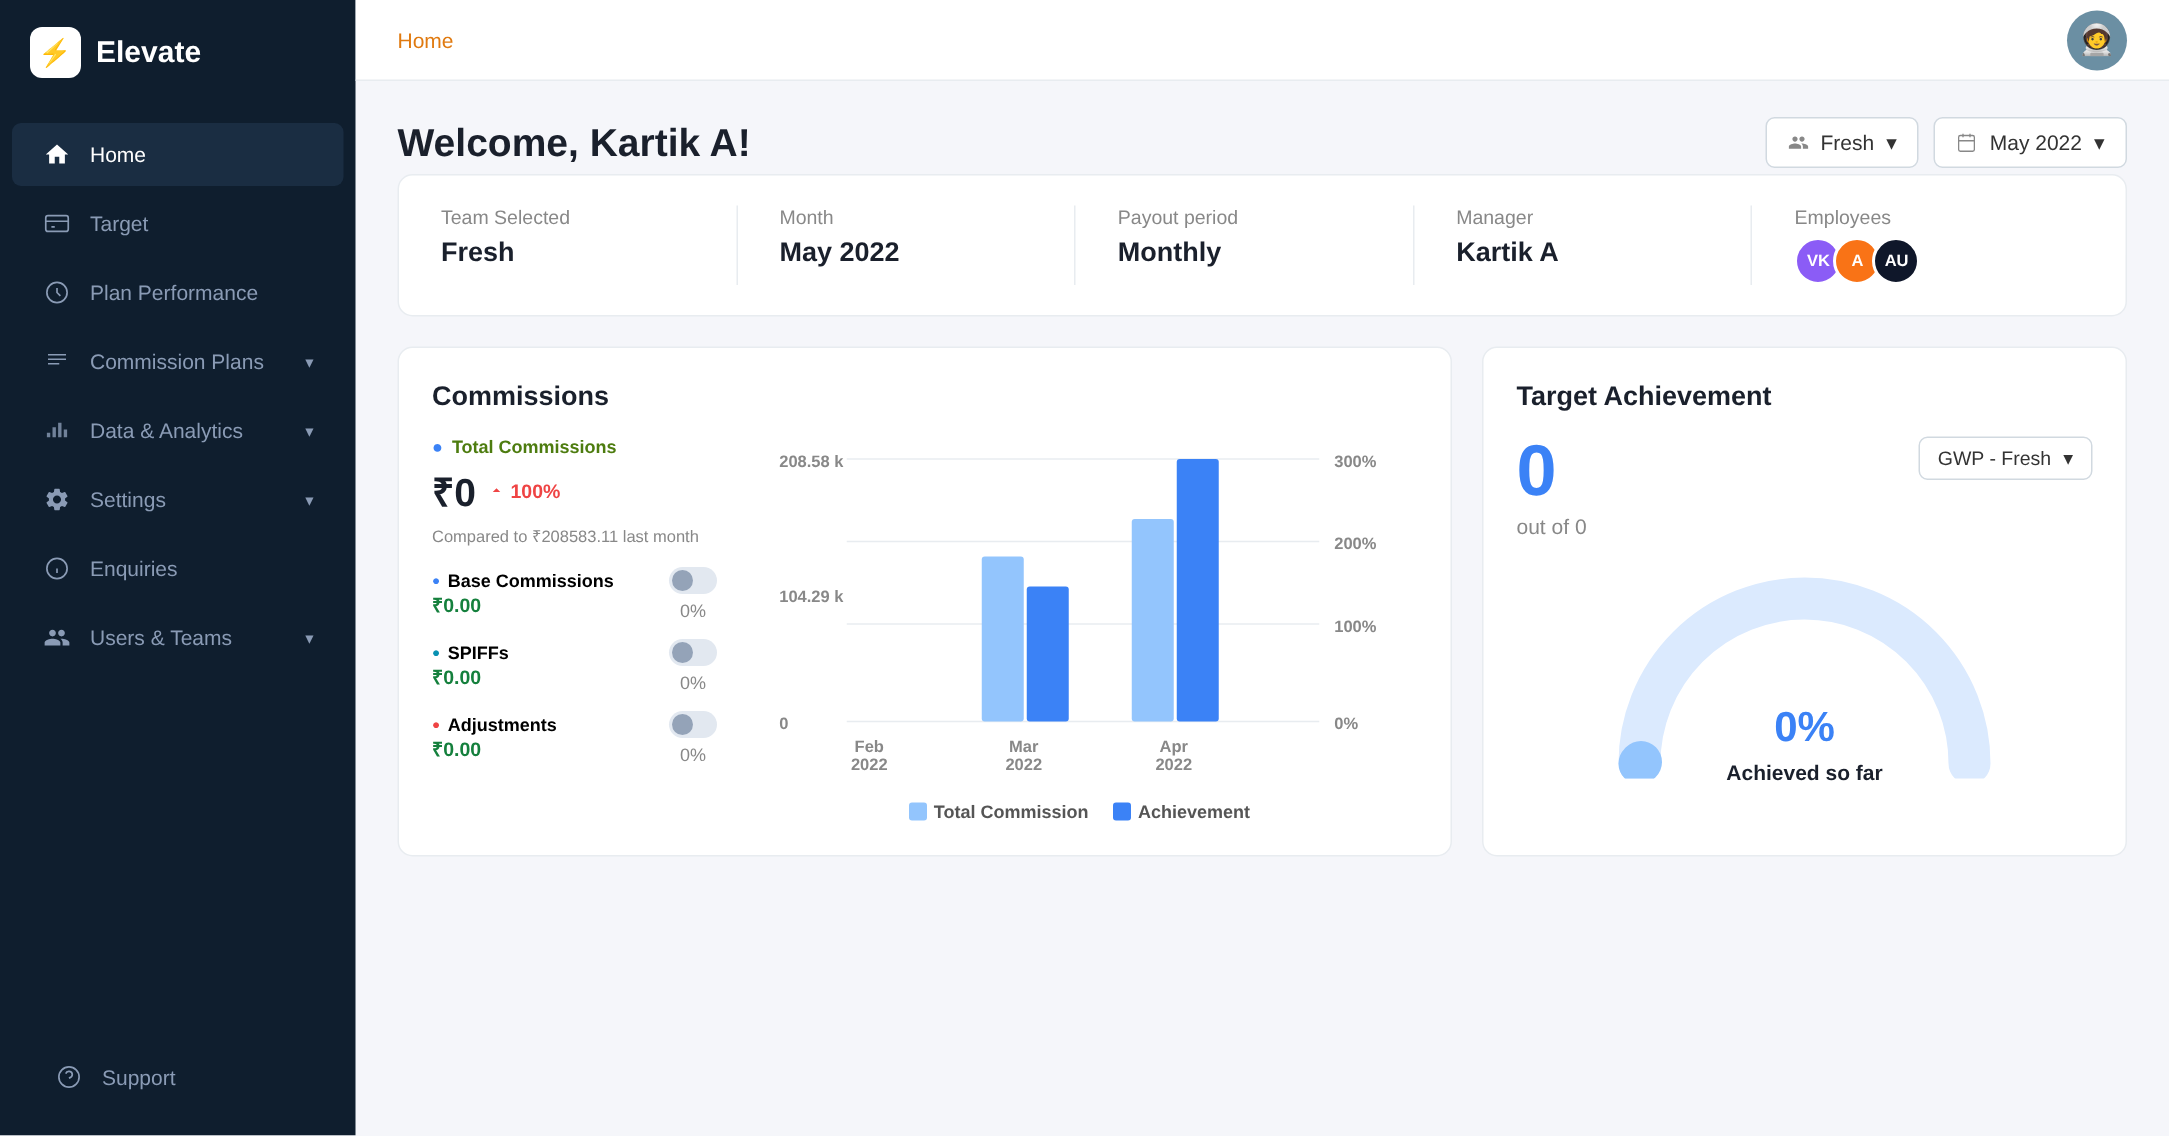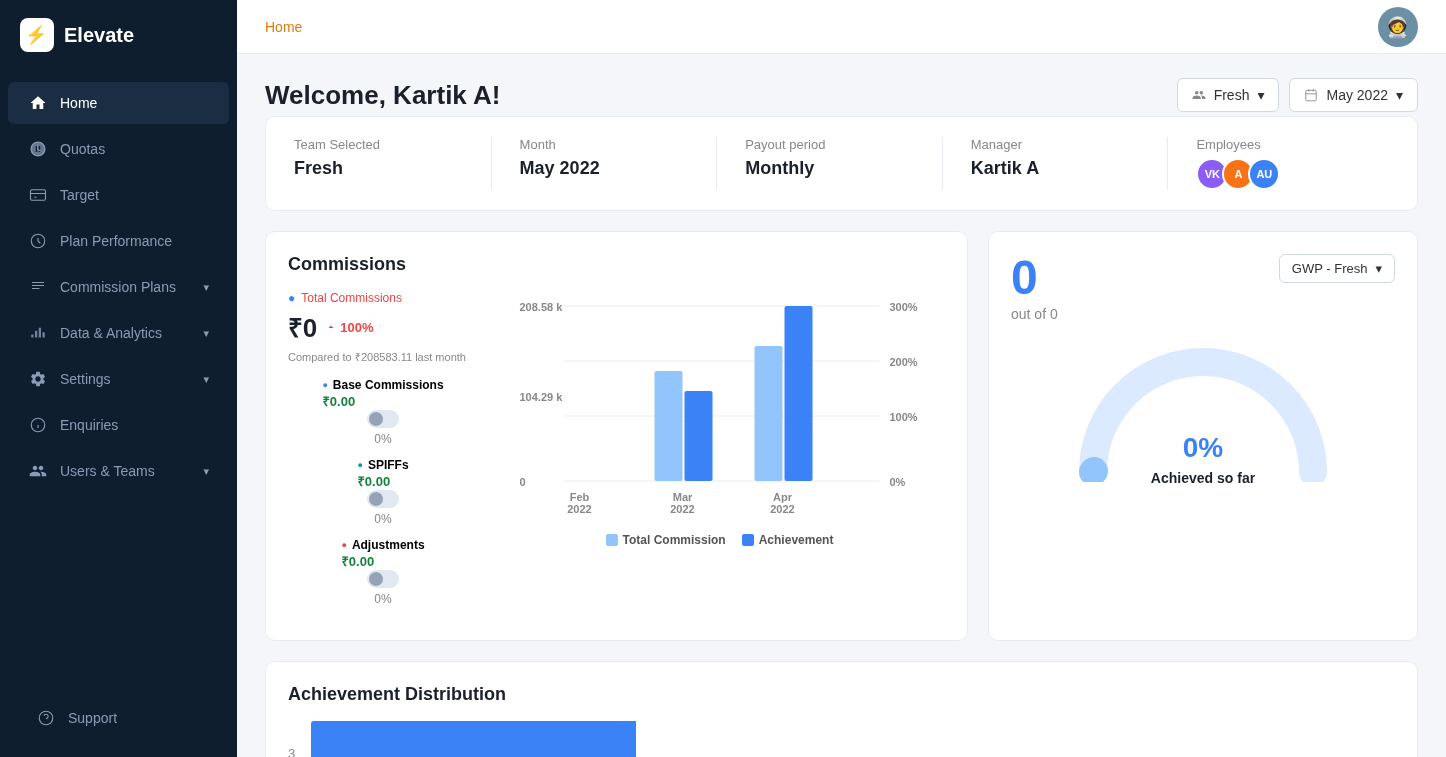"Quotas" div.nav-item { html: <div> <span> <svg> <path></path> <circle></circle> <path></path> </svg> </span> <span>Quotas</span> </div> -> none }
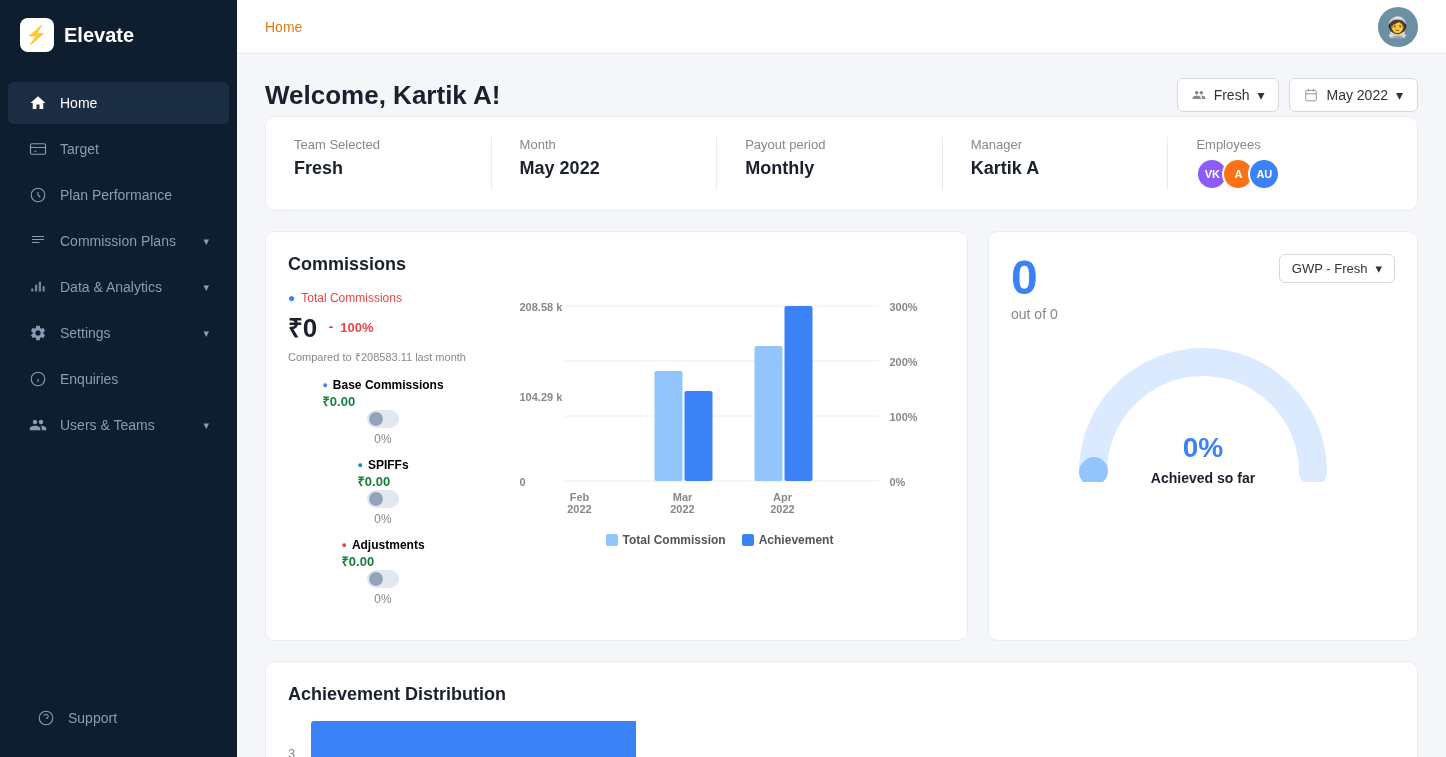"AU" div.emp-avatar { background: #3b82f6 -> #0f172a }
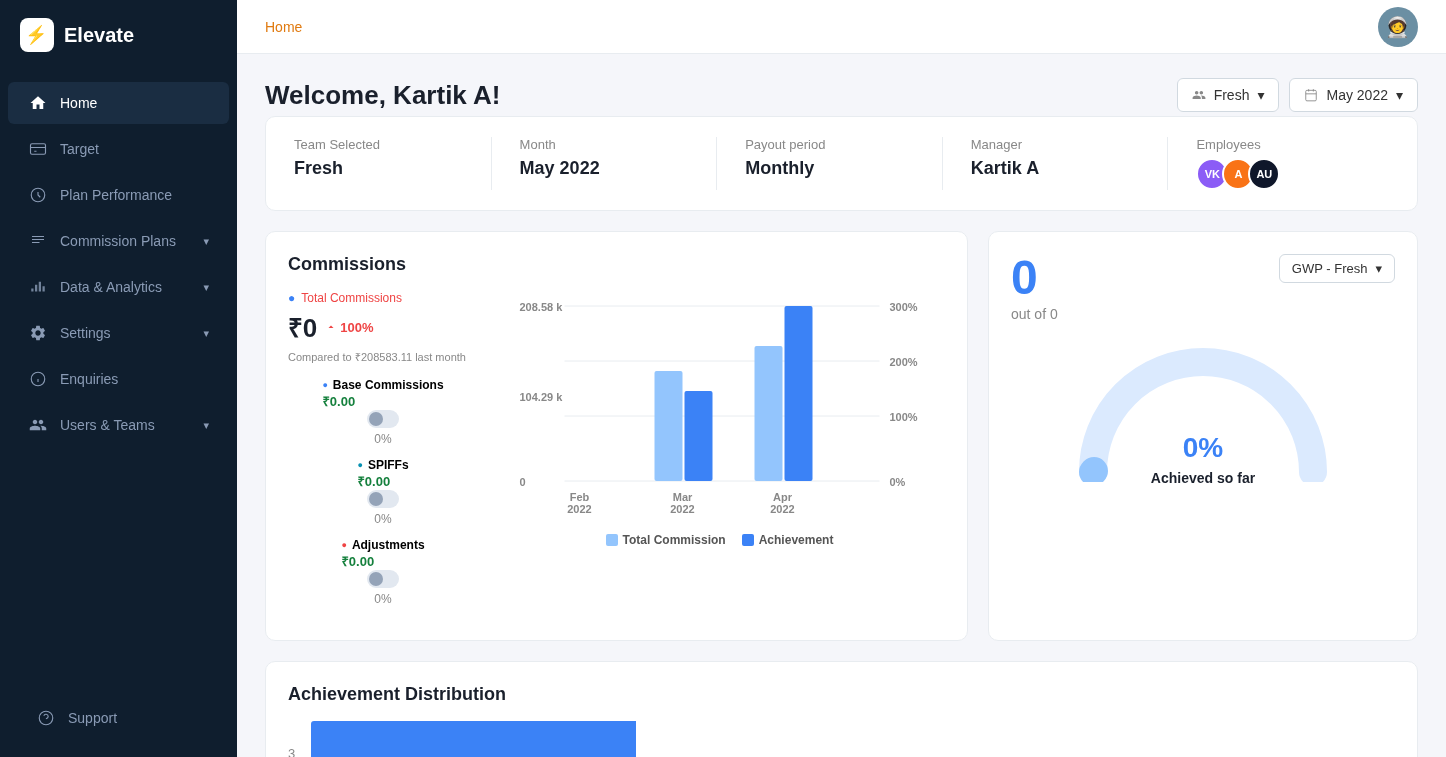"Target Achievement" div.card-title { html: none -> <div>Target Achievement</div> }
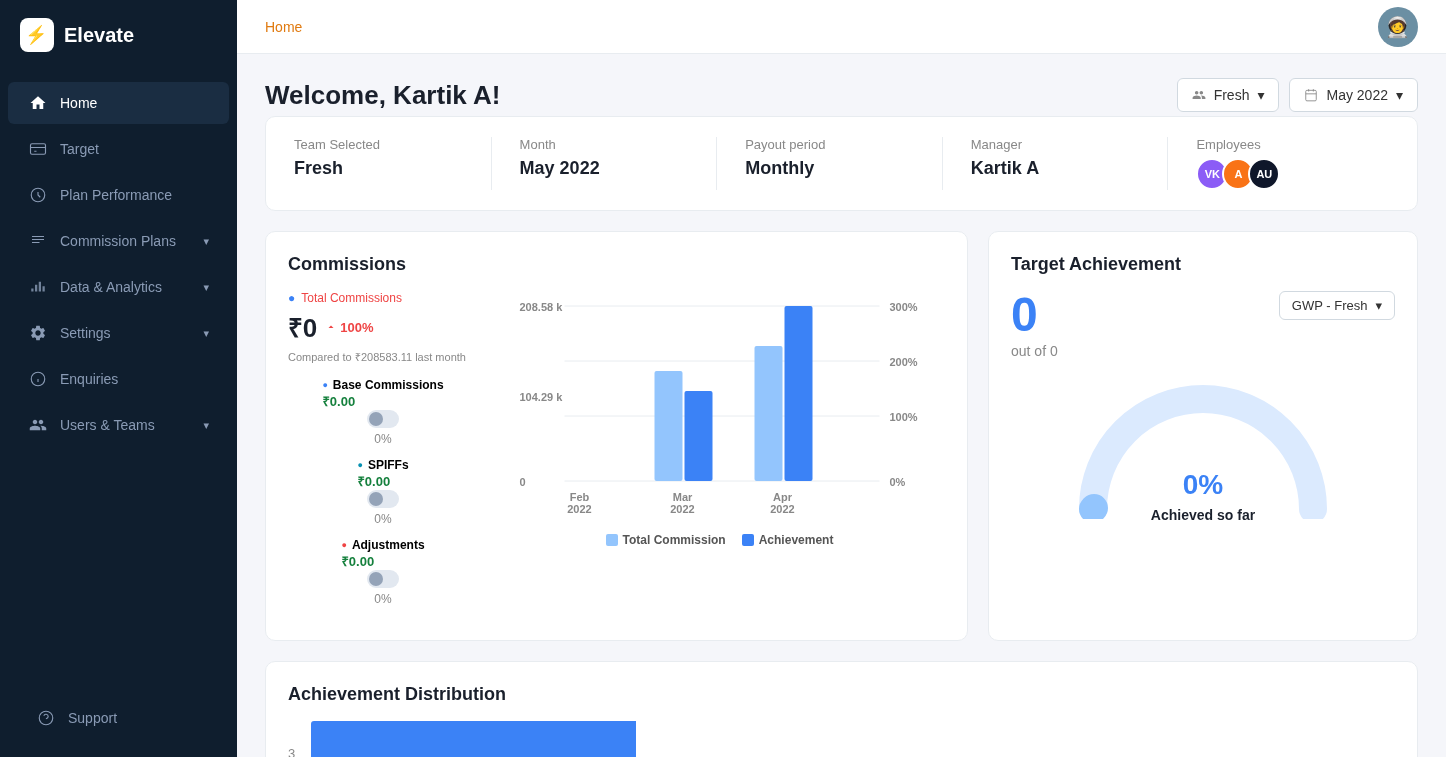"Total Commissions" .total-commissions-label { color: #ef4444 -> #4d7c0f; font-weight: 400 -> 700 }
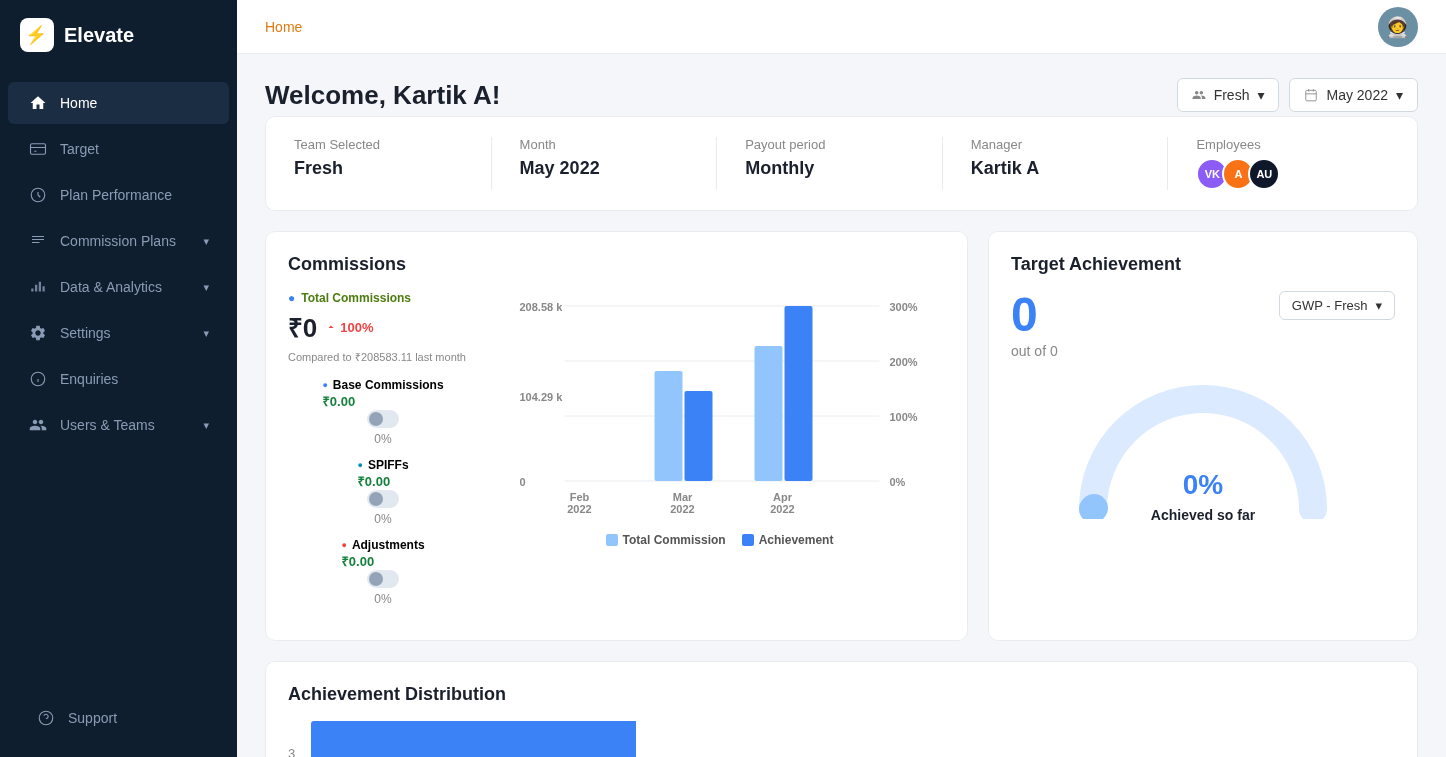"Base Commissions" .stat-row { flex-direction: column -> none }
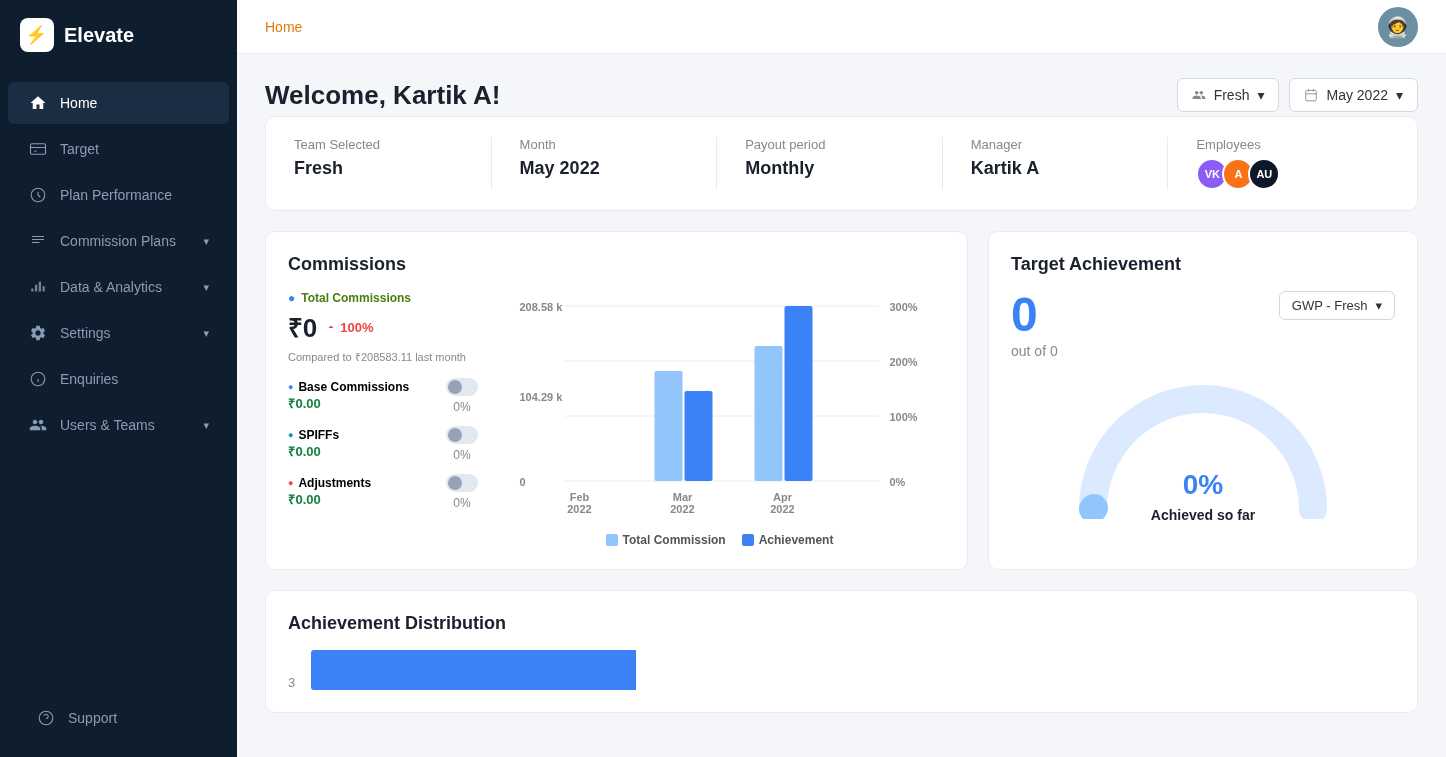"Achievement Distribution" div.achievement-card { html: <div> <div>Achievement Distribution</div> <div> <span>3</span> <div></div> </div> </div> -> none }
